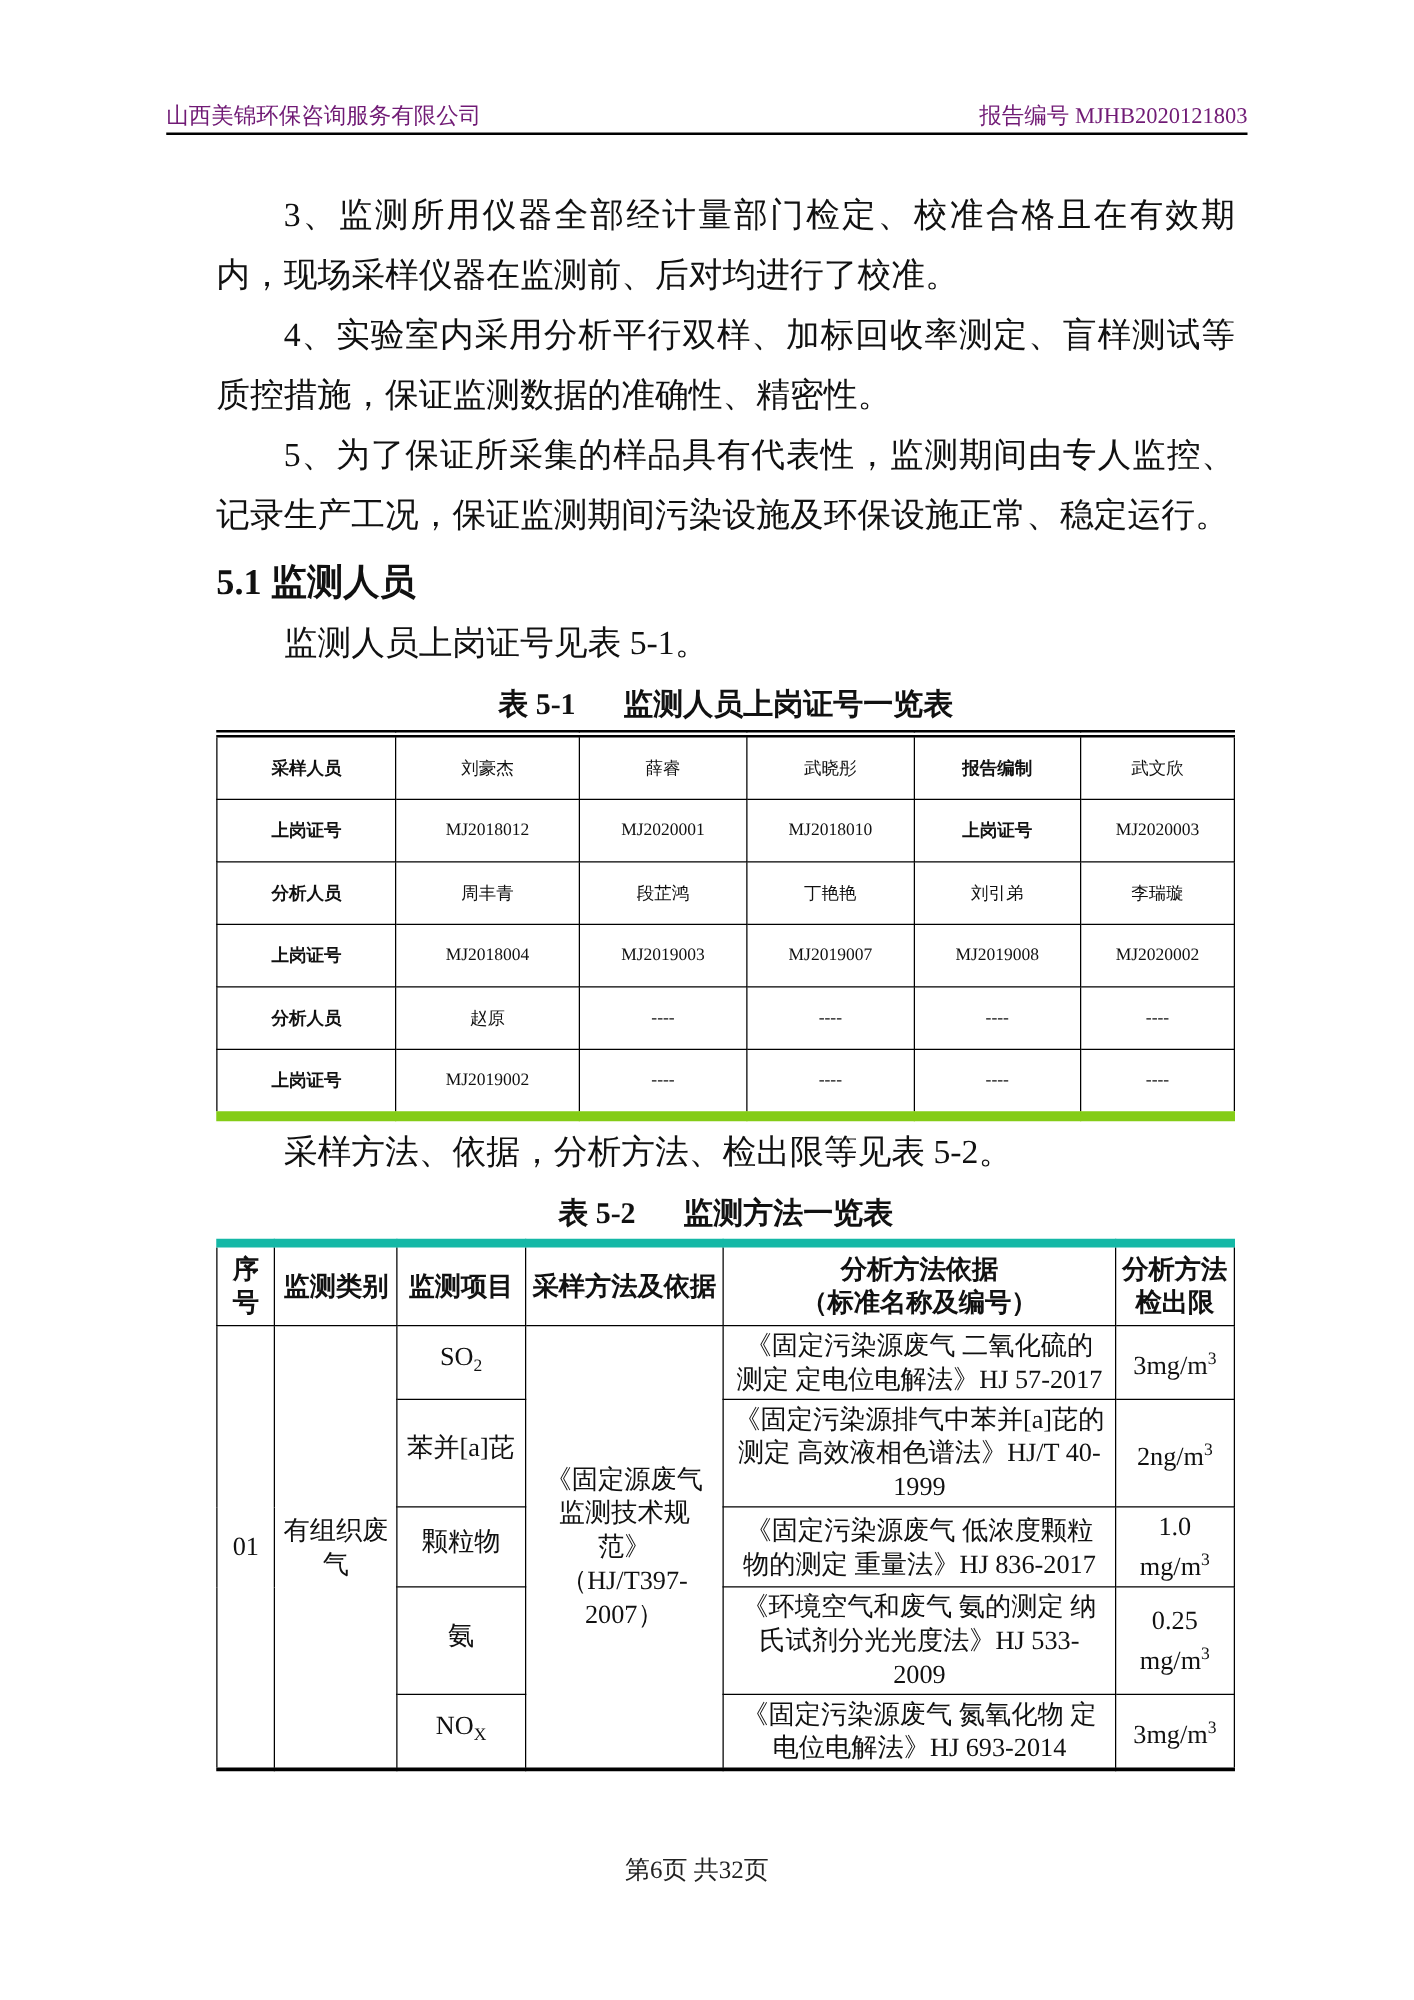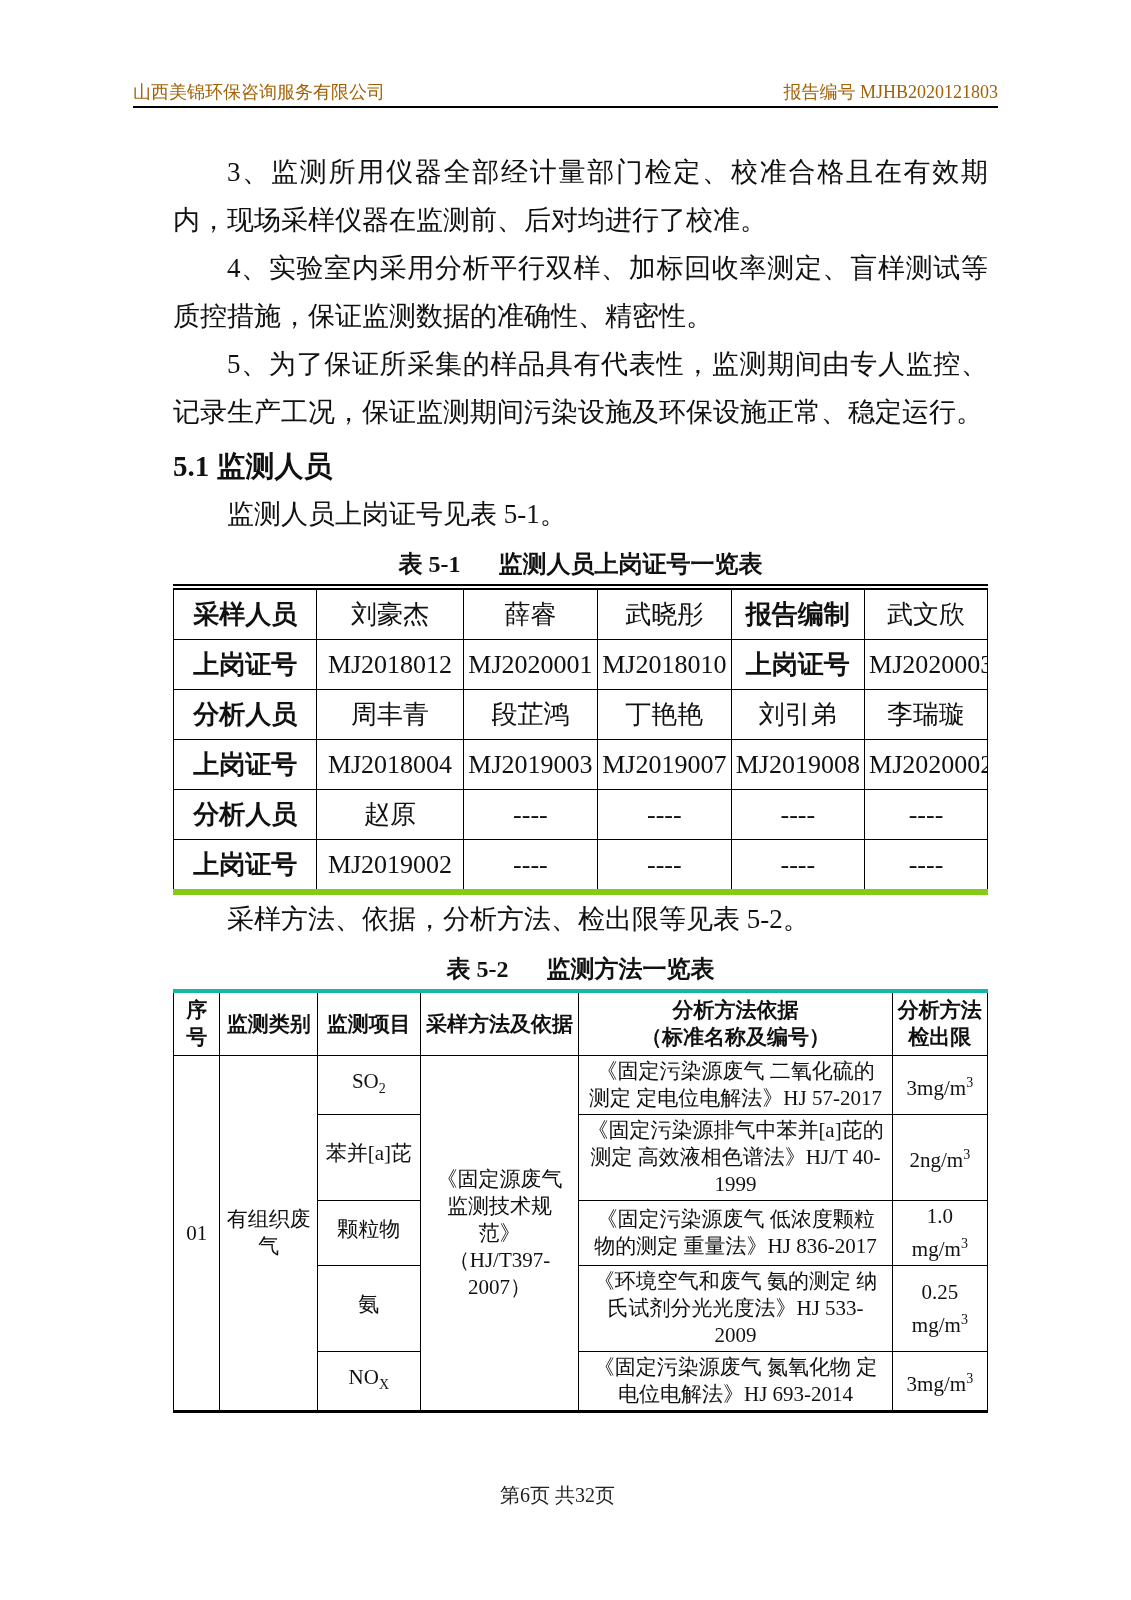"山西美锦环保咨询服务有限公司" .header { color: #a16207 -> #701a75 }
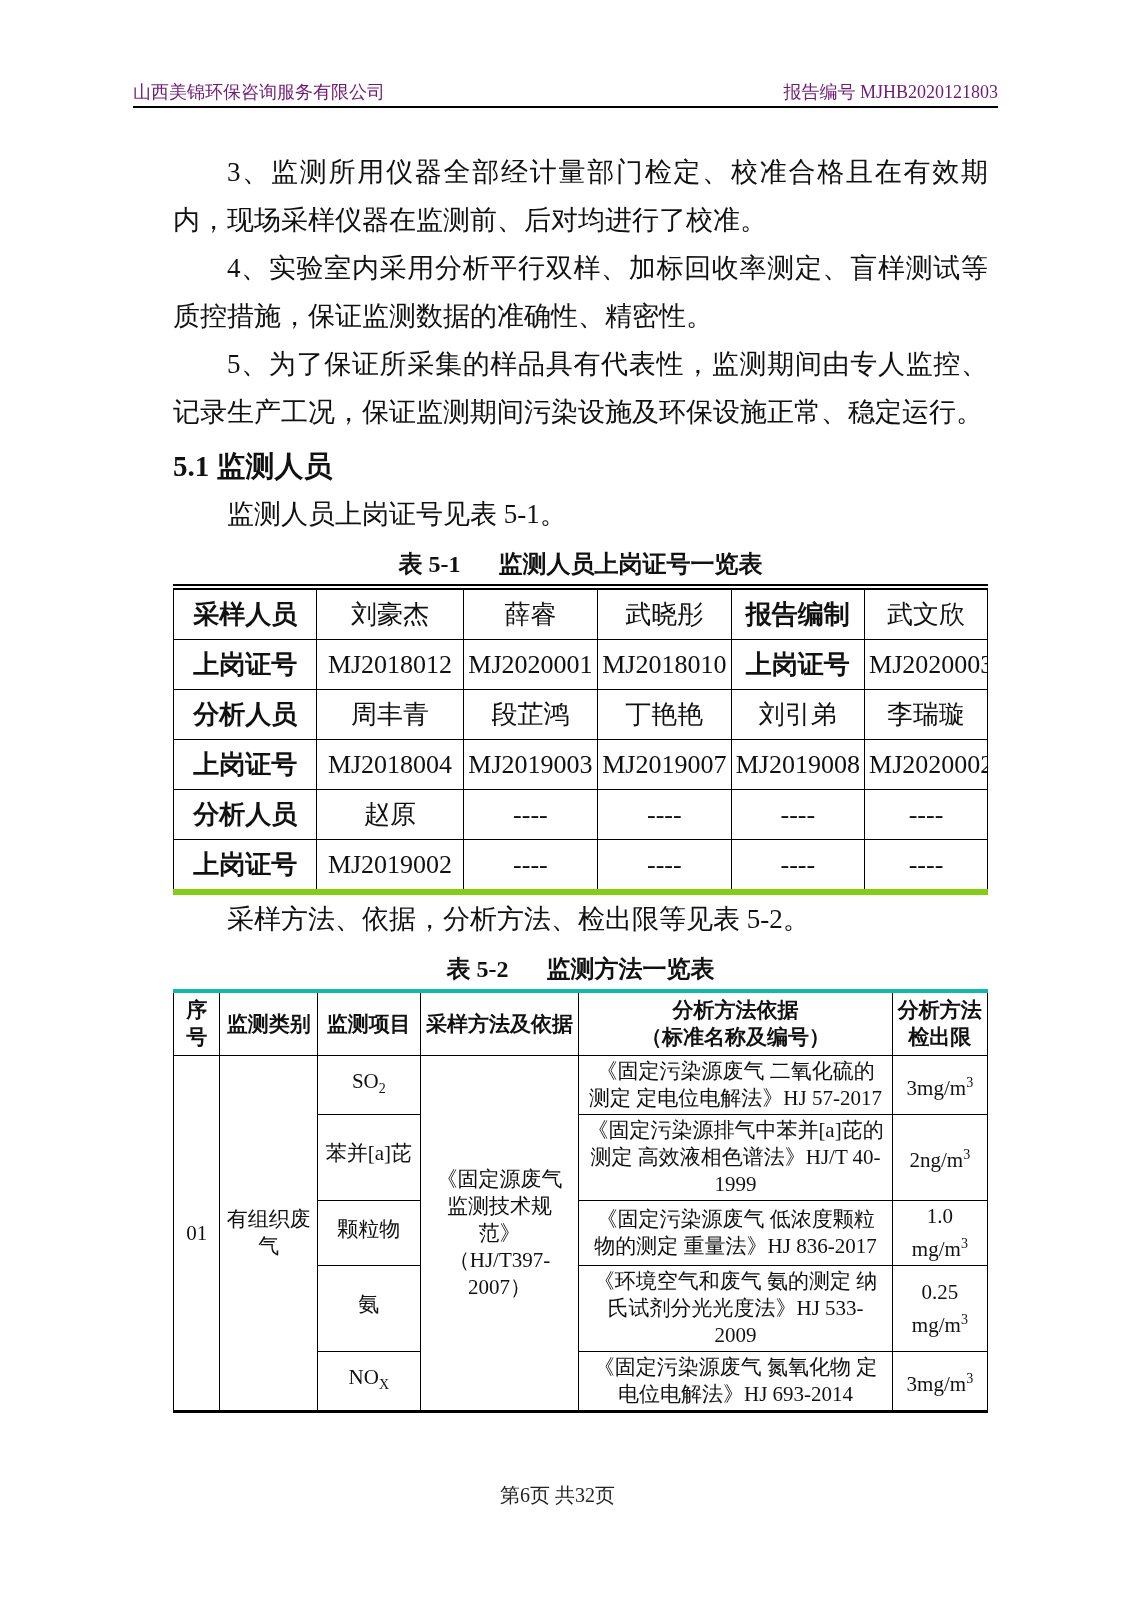"采样人员" .t1 { border-bottom: 6px solid #84cc16 -> 8px solid #84cc16; font-size: 26px -> 14px }
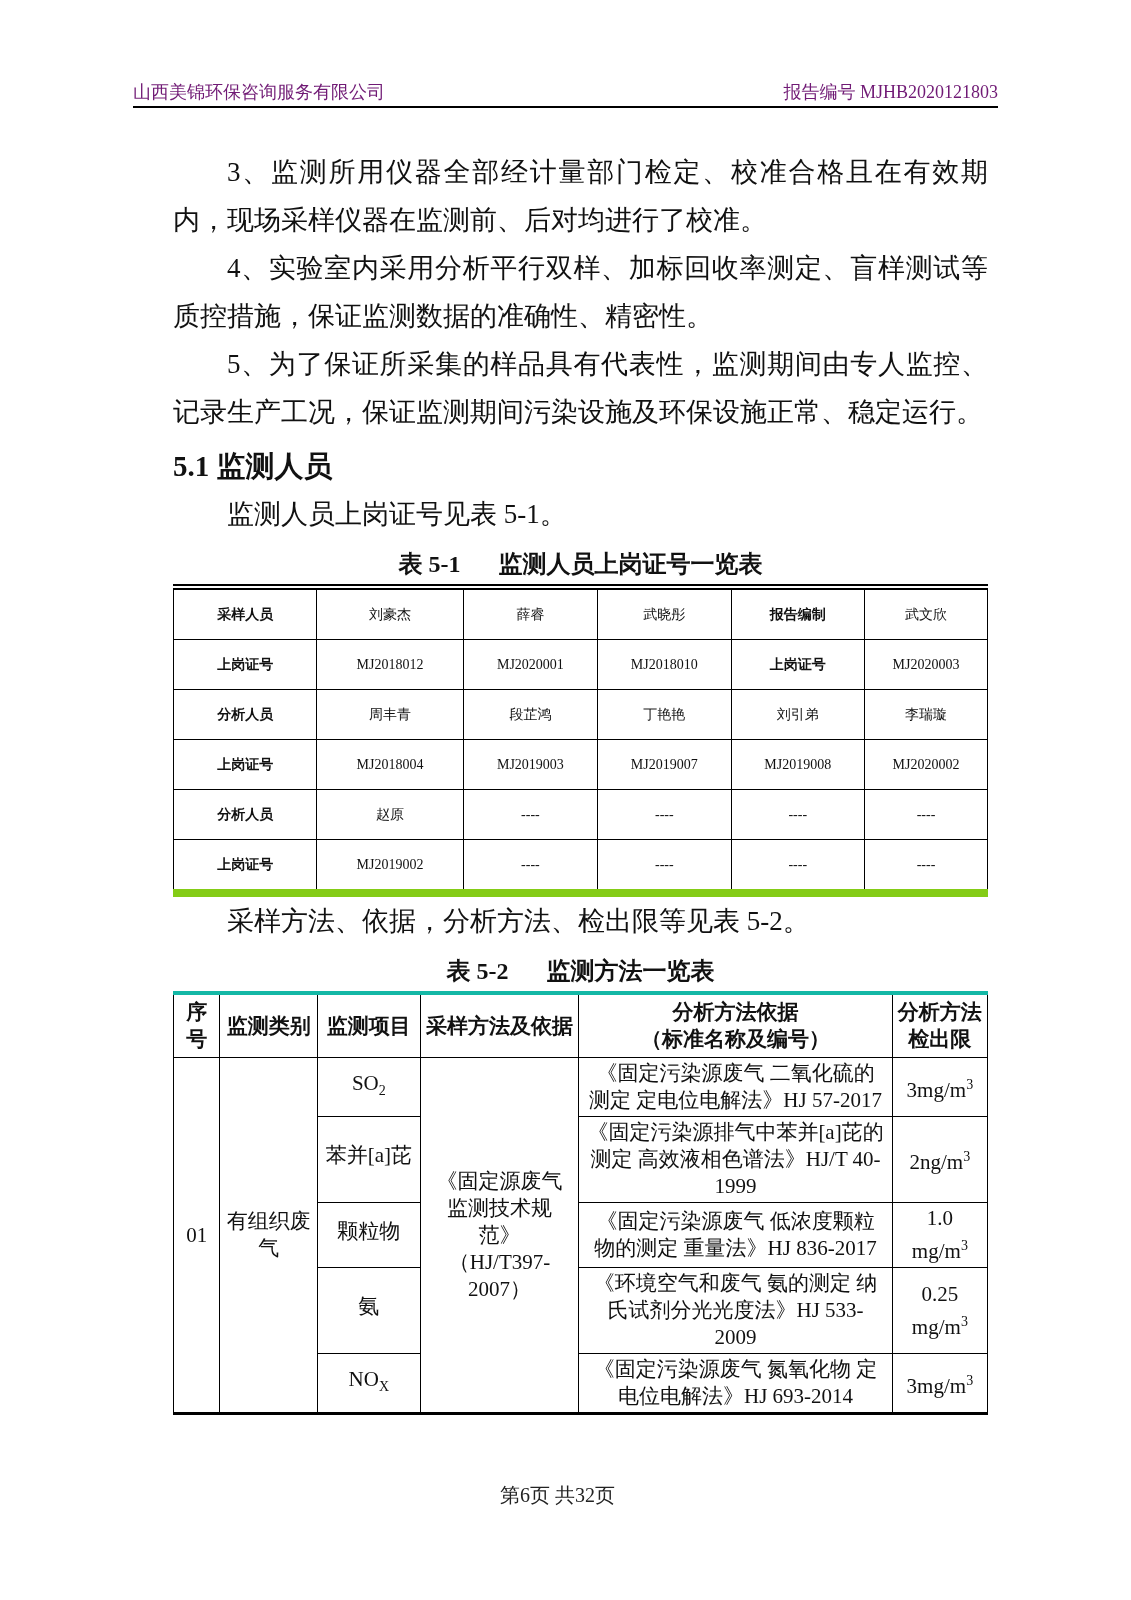"序号" .t2 { border-top: 4px solid #14b8a6 -> 7px solid #14b8a6 }
